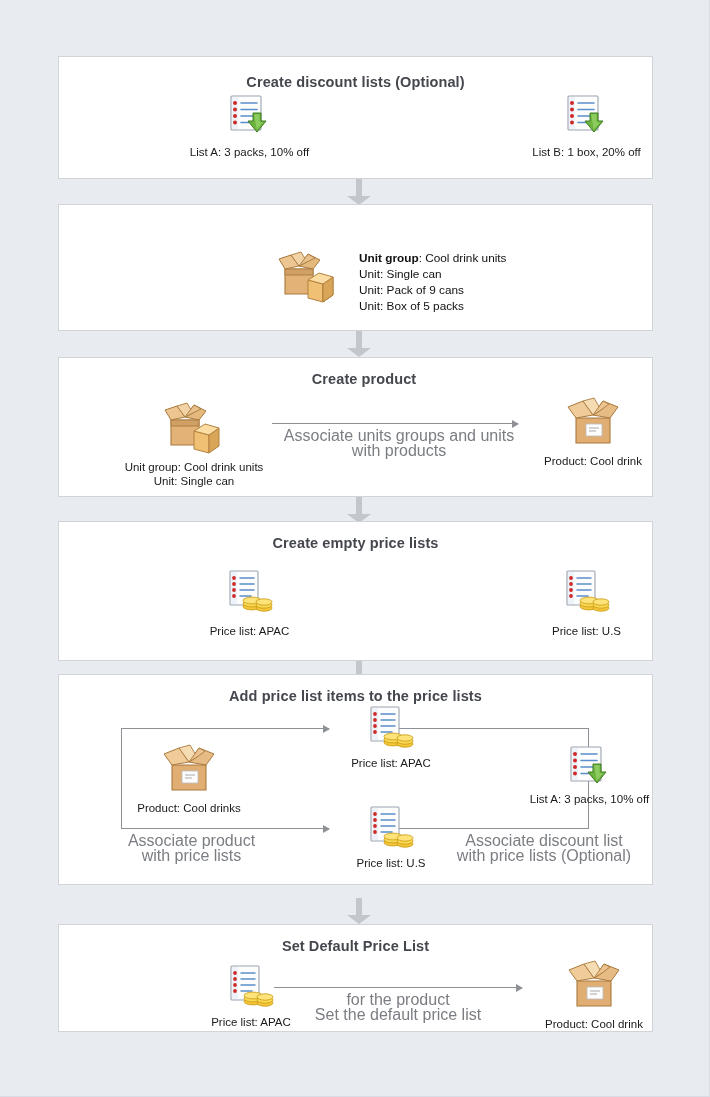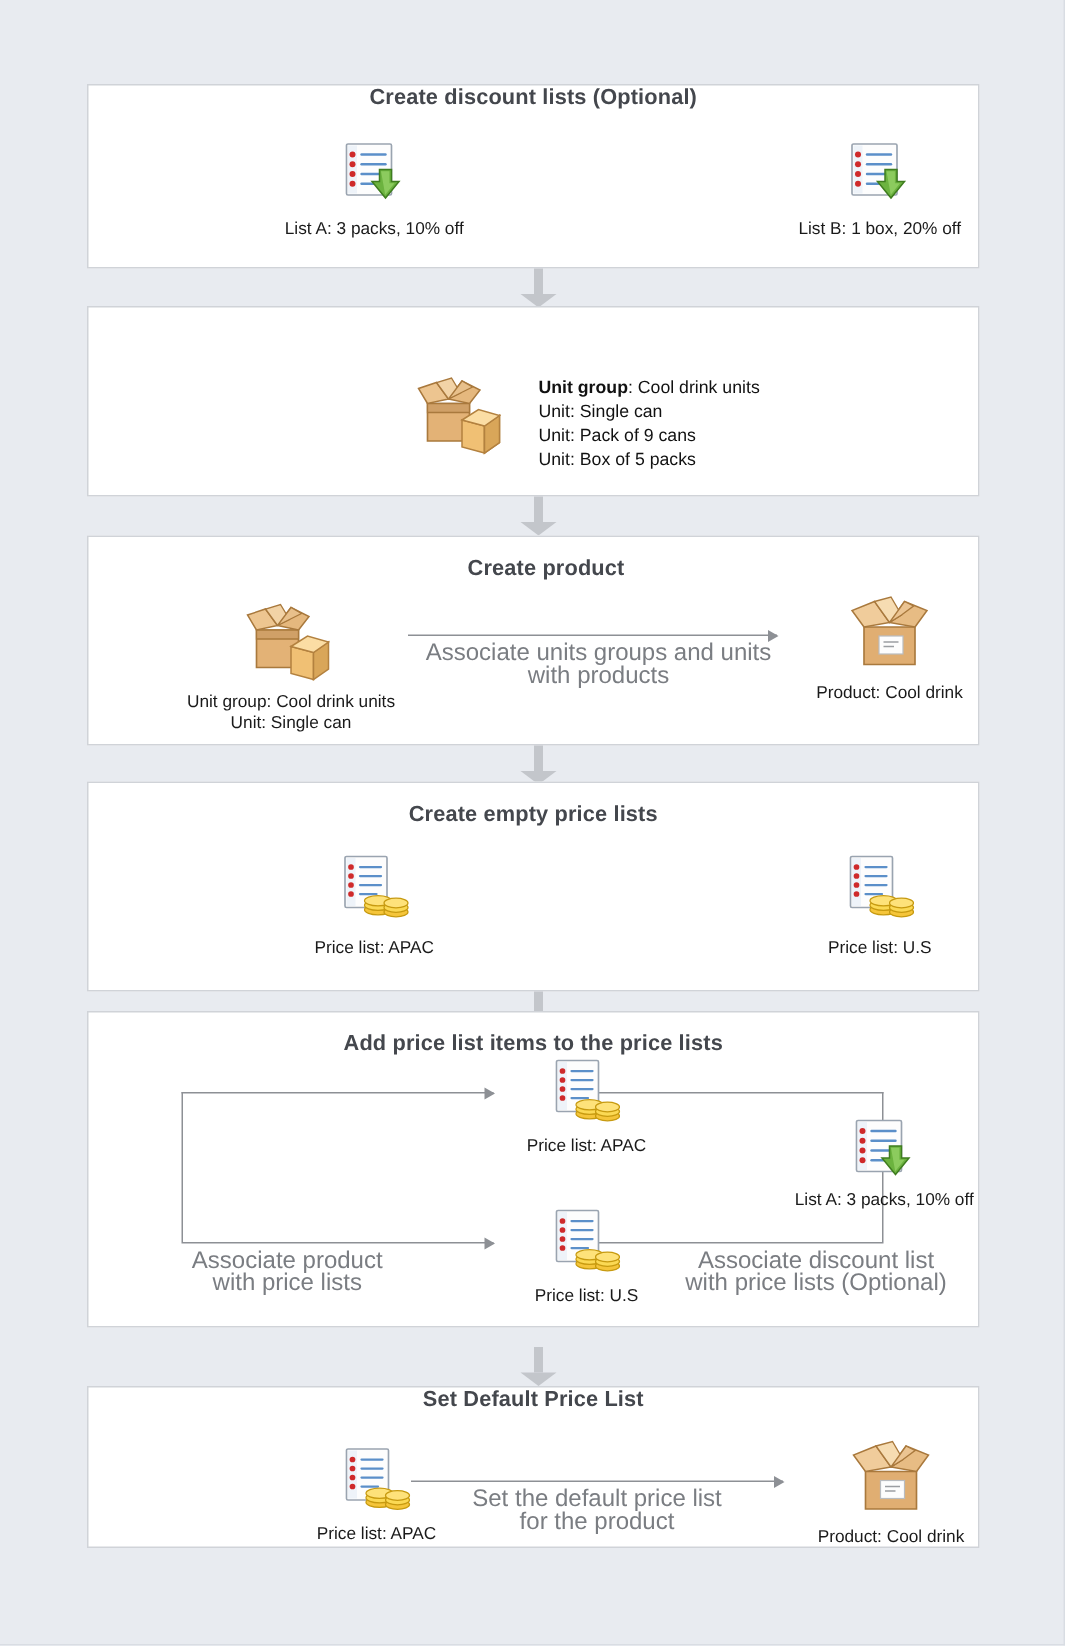"Create discount lists (Optional)" div.panel-title { margin-top: 0 -> 17px }
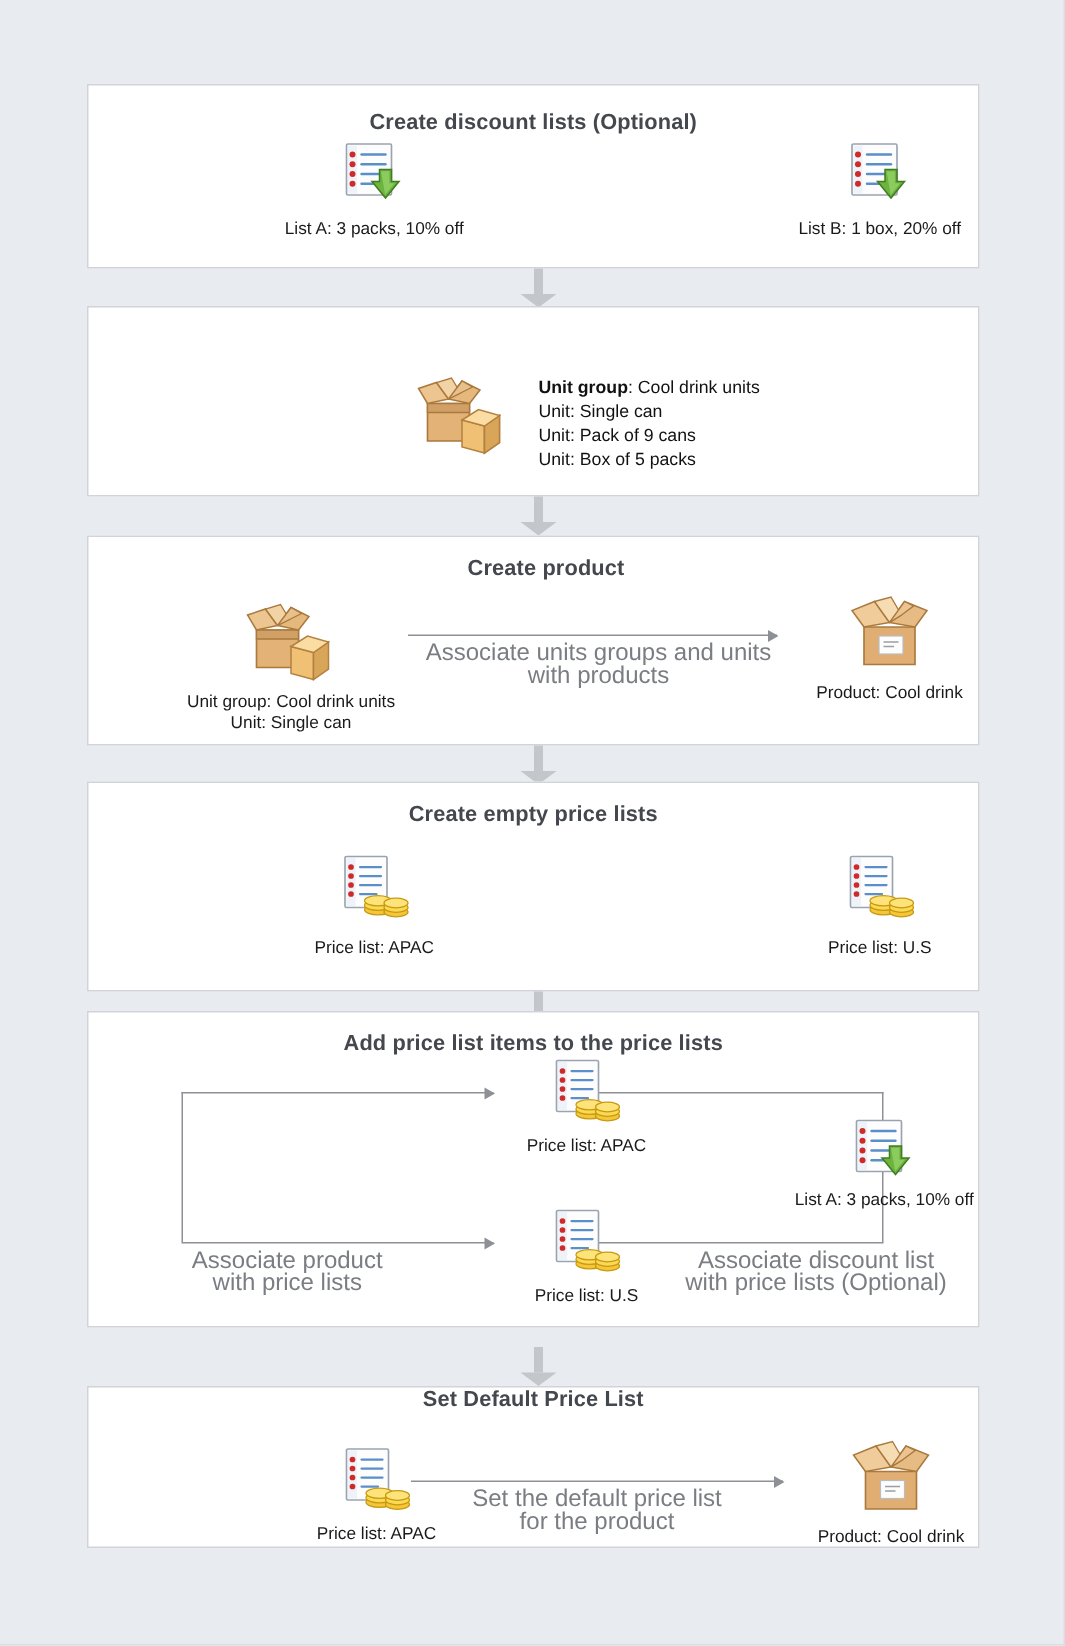"Product: Cool drinks" div { html: none -> <div> <span> <svg> <path></path> <rect></rect> <g> <line></line> <line></line> </g> <path></path> <path></path> <path></path> <path></path> </svg> </span> <div>Product: Cool drinks</div> </div> }
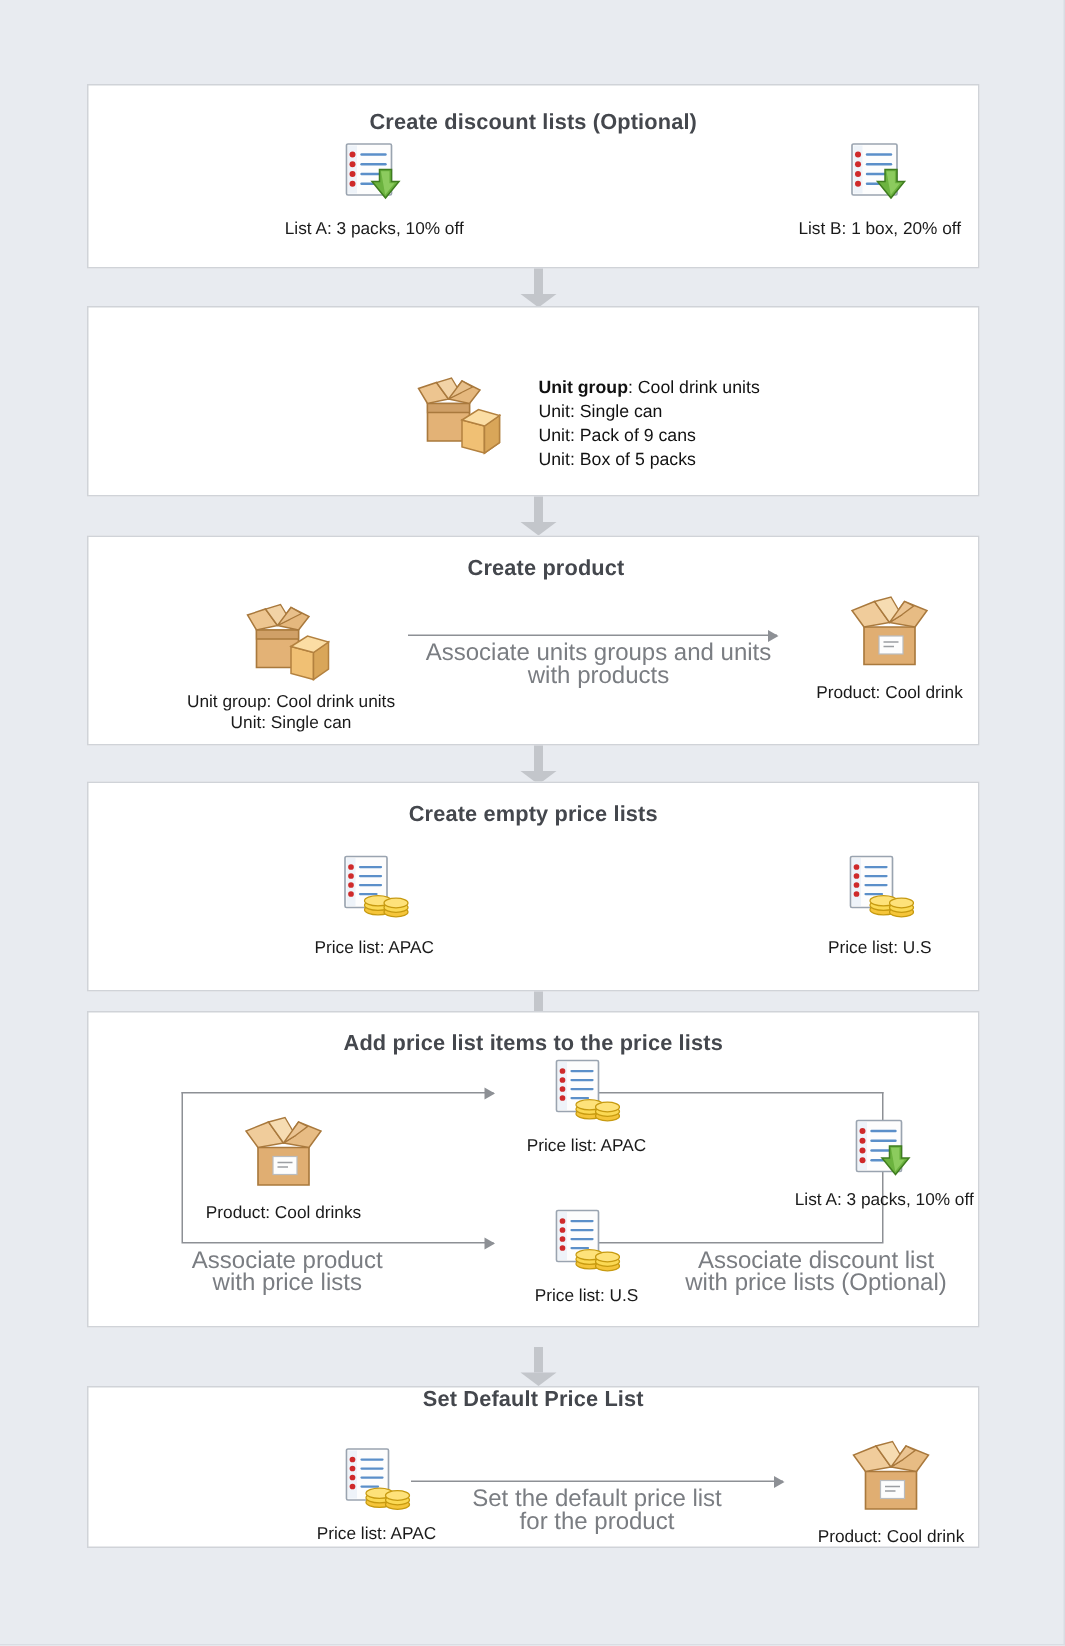"Set Default Price List" div.panel-title { margin-top: none -> 13px }
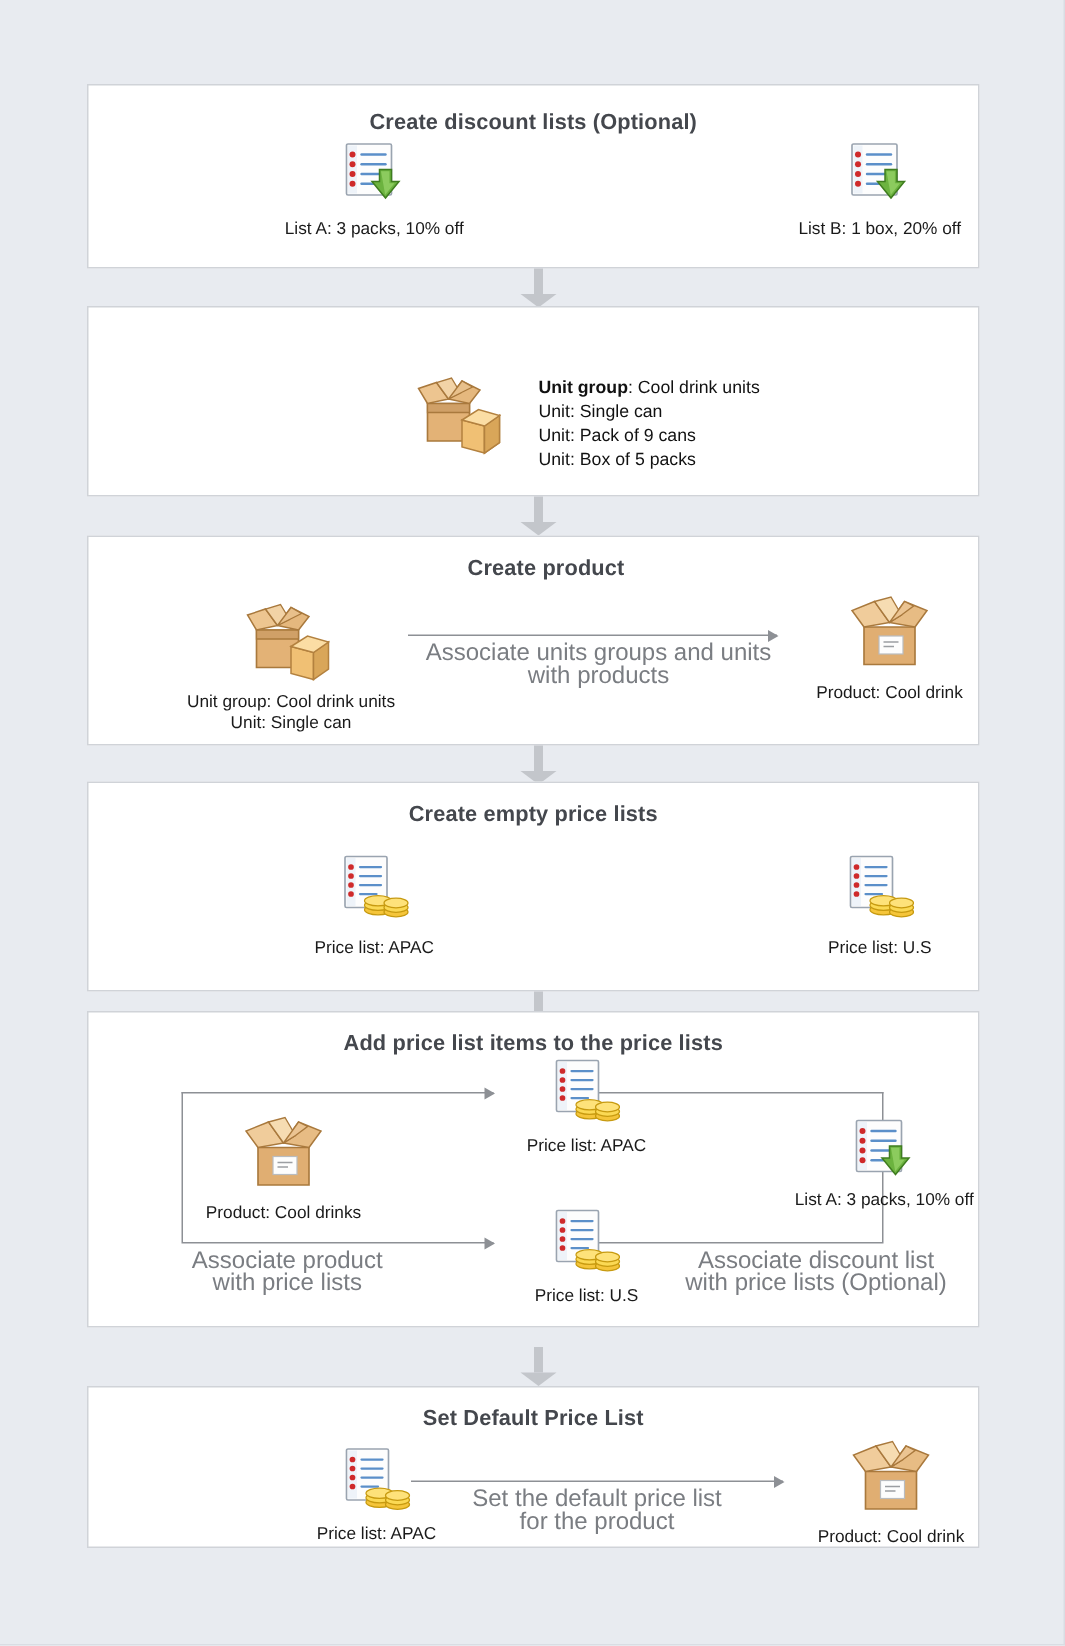"Set the default price list" div { order: before "for the product" -> after "for the product" }
